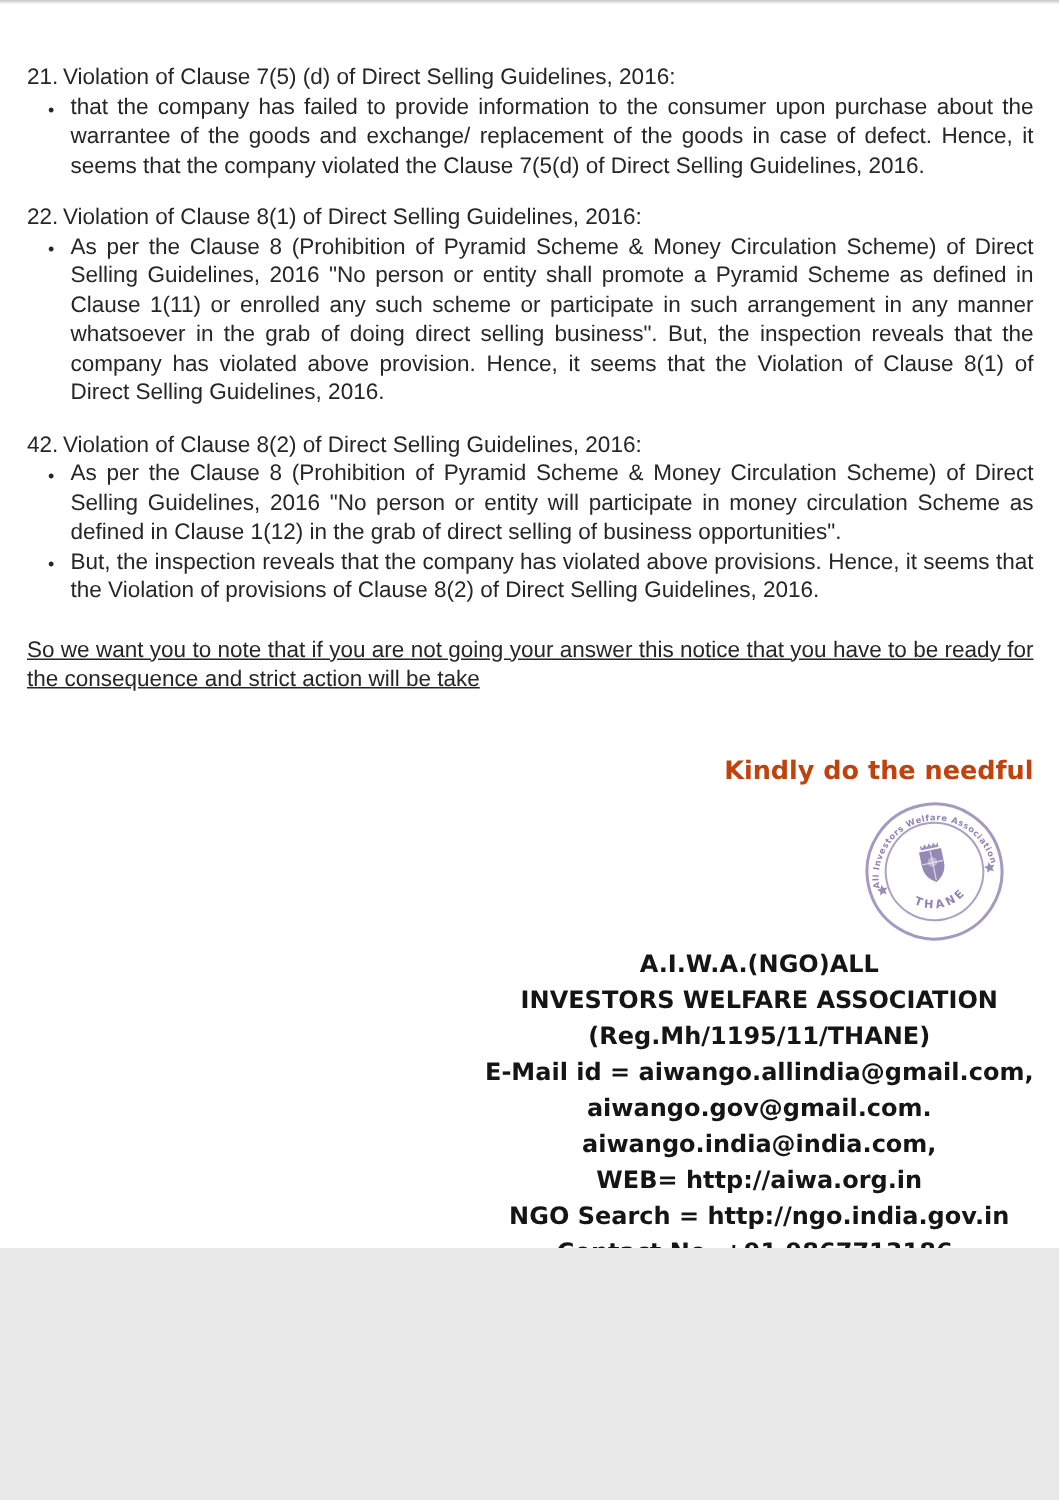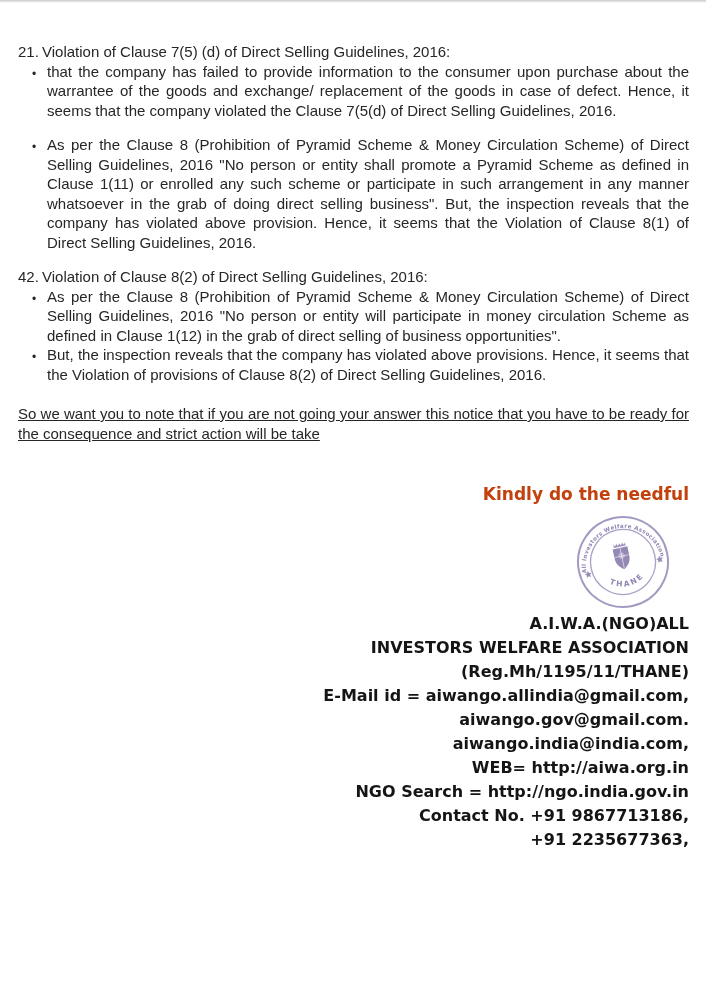"21." .page { height: 1000px -> 832px }
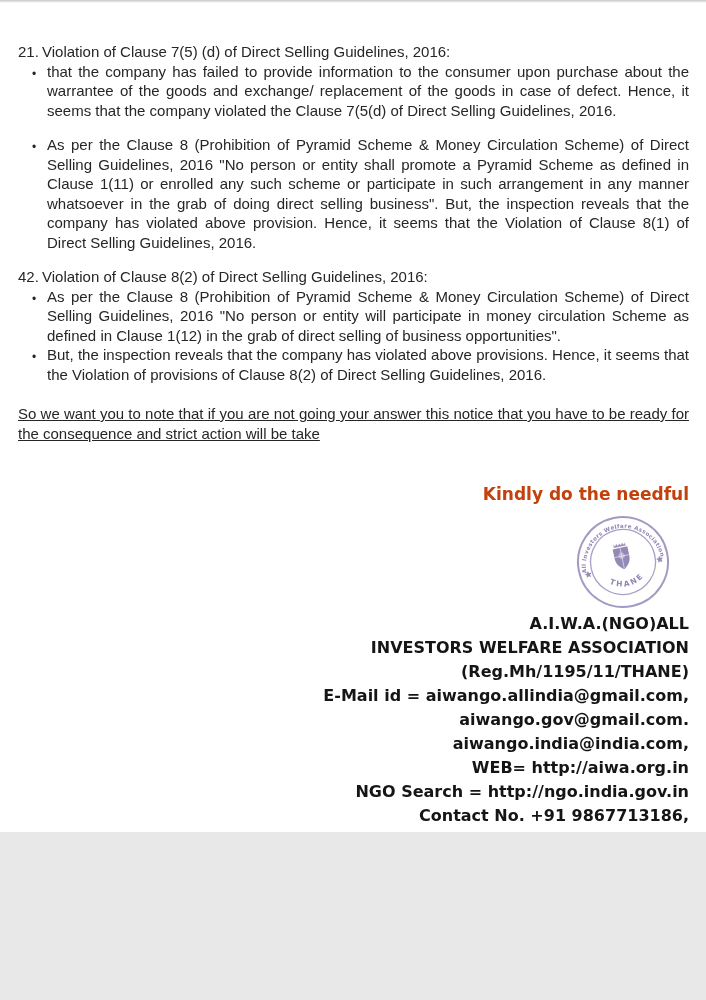"22." div.item-head { html: none -> <div> <span>22.</span> <span>Violation of Clause 8(1) of Direct Selling Guidelines, 2016:</span> </div> }
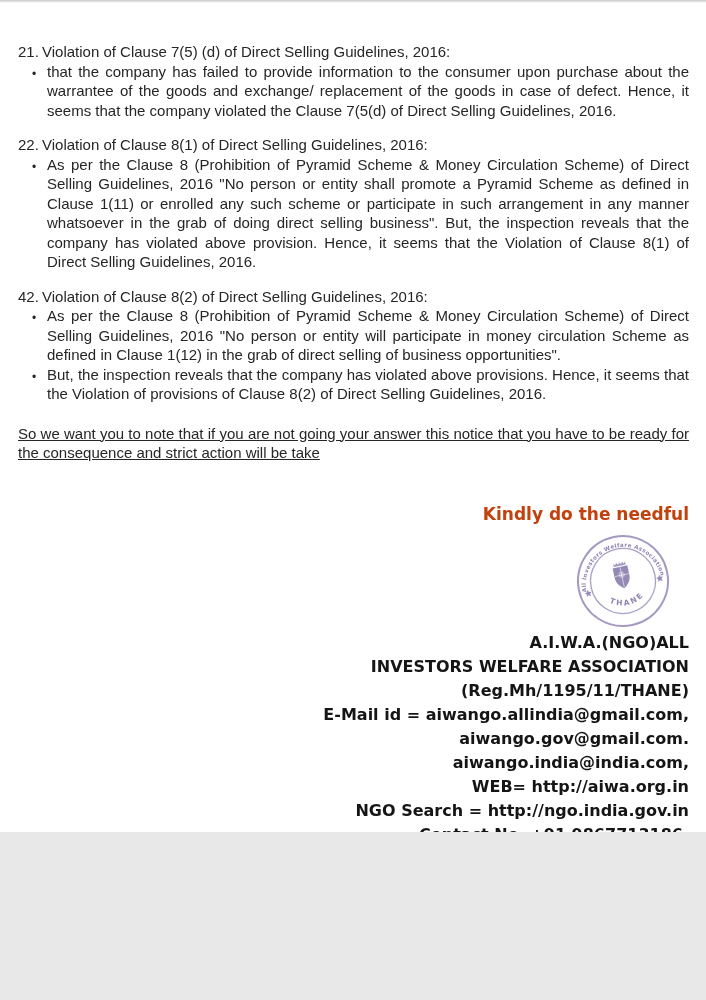"A.I.W.A.(NGO)ALL" .org { text-align: right -> center }
